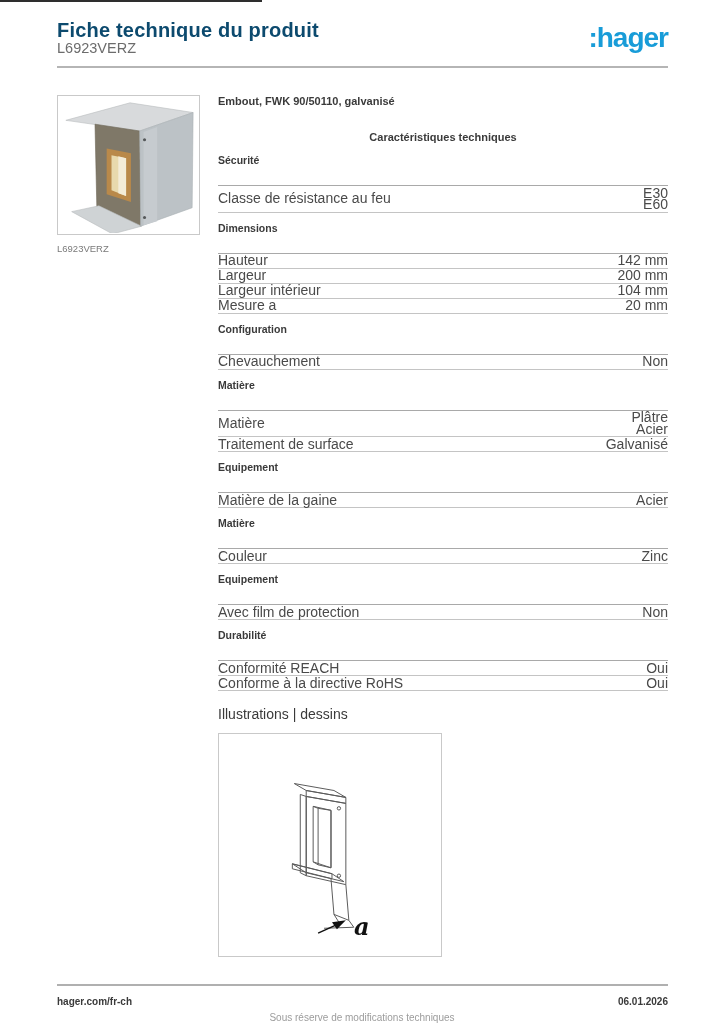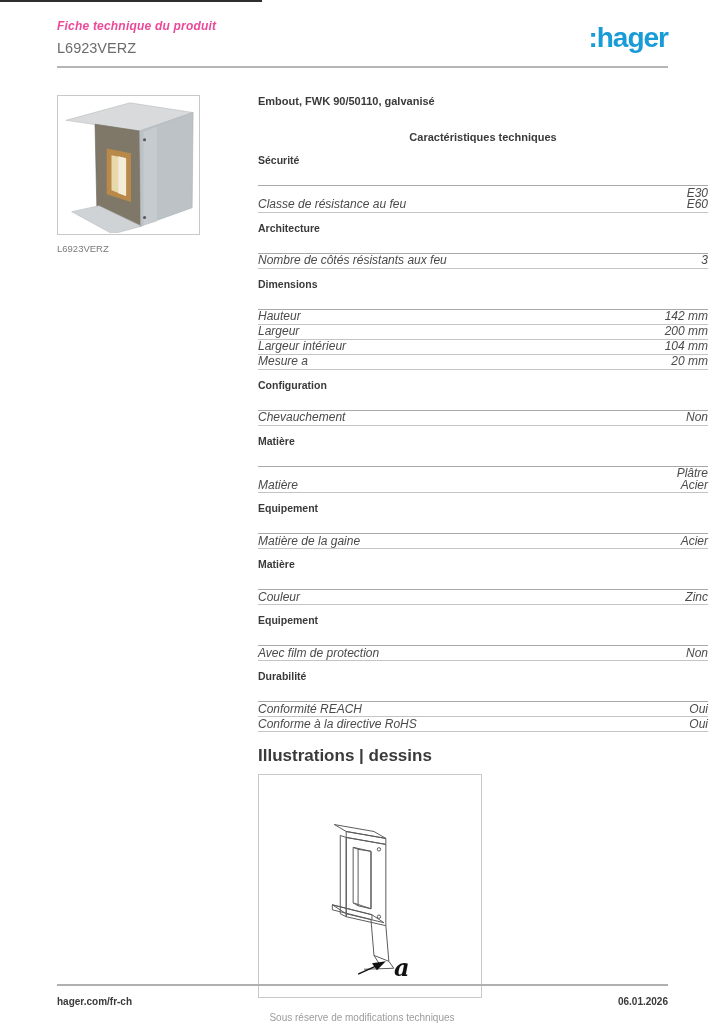"Fiche technique du produit" .header-title { color: #ec4899 -> #0c4a6e; font-size: 12px -> 20px; font-style: italic -> none }
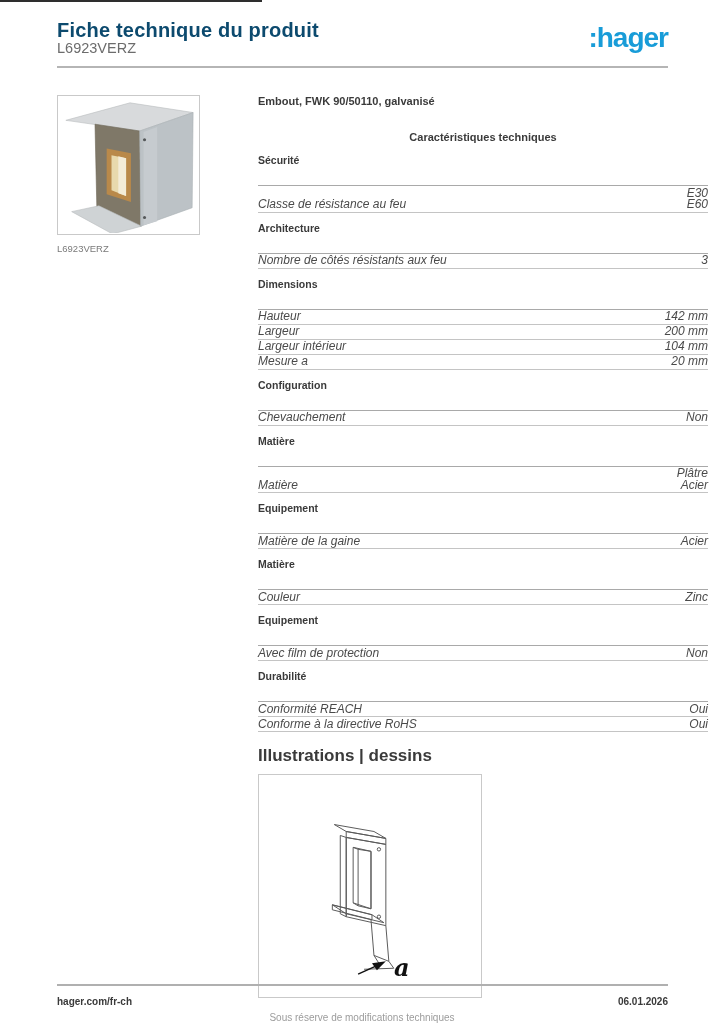"Embout, FWK 90/50110, galvanisé" .main { margin-left: 40px -> none }
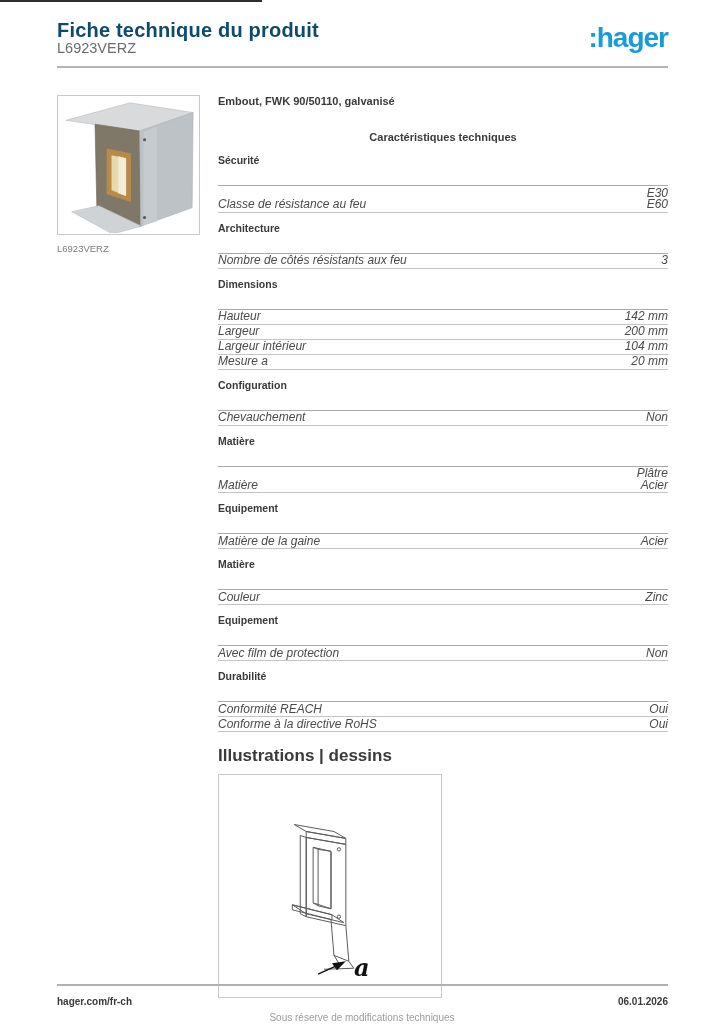"Classe de résistance au feu" .row { align-items: flex-end -> center; font-size: 12px -> 14px; font-style: italic -> none }
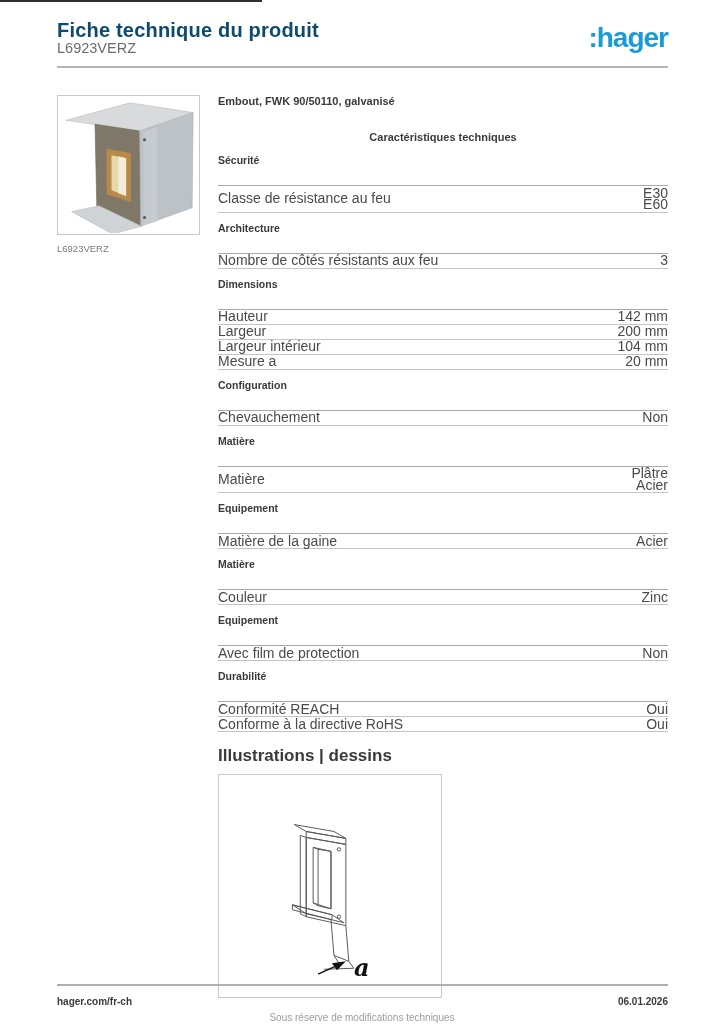"Architecture" section.section { html: <section> <div>Architecture</div> <div> <div>Nombre de côtés résistants aux feu</div> <div> <div>3</div> </div> </div> </section> -> none }
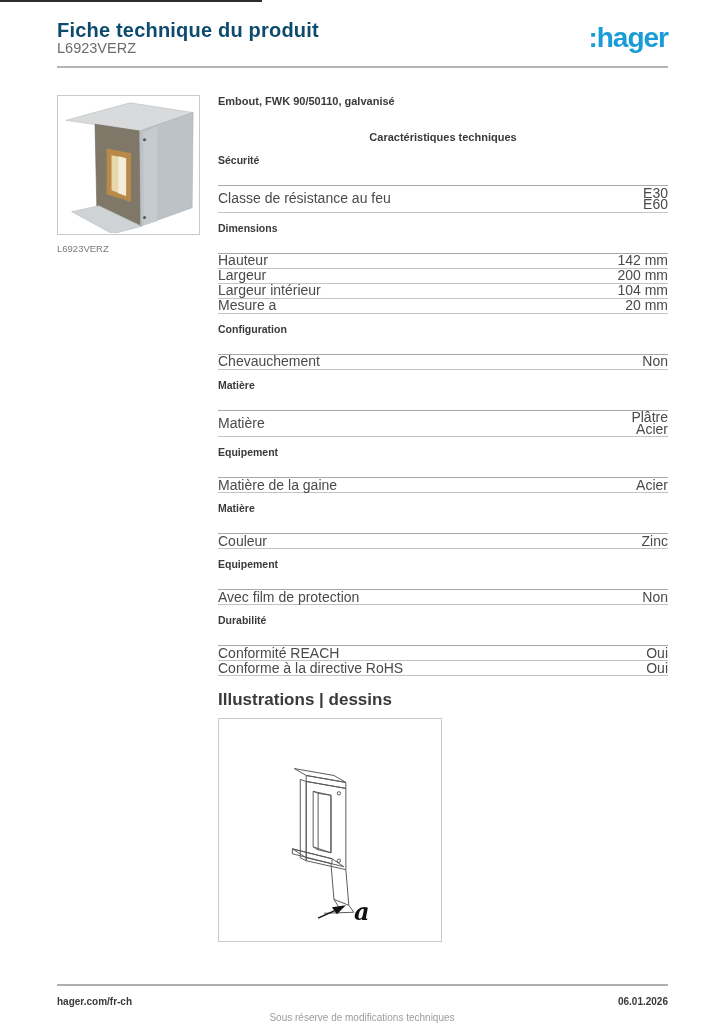"Traitement de surface" div.row { html: none -> <div> <div>Traitement de surface</div> <div> <div>Galvanisé</div> </div> </div> }
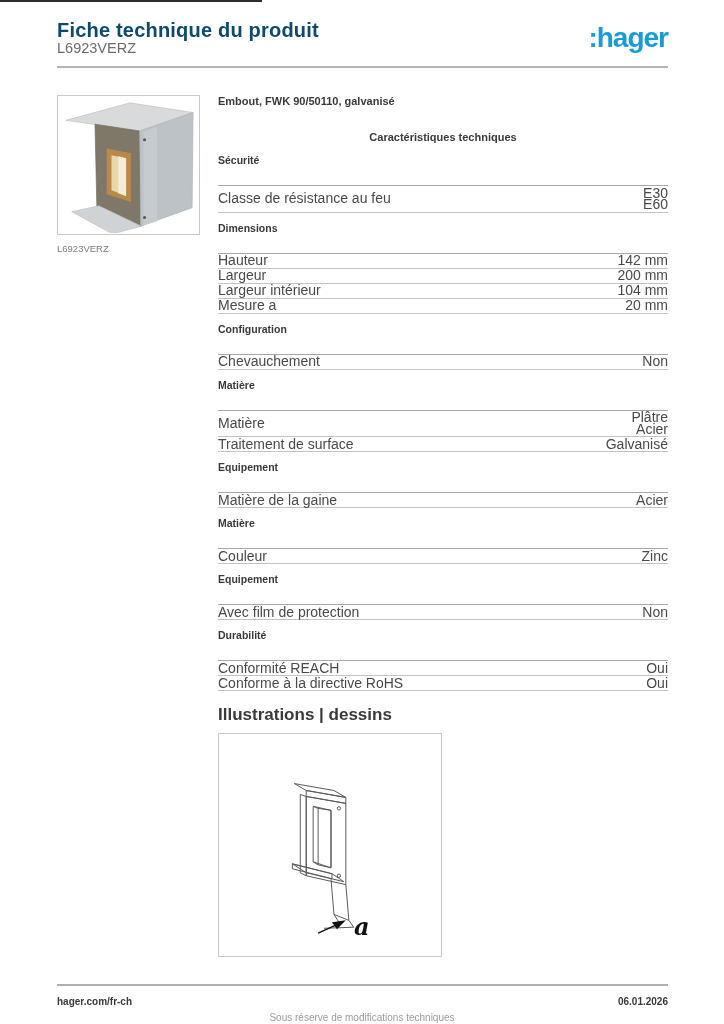"Illustrations | dessins" .illus-heading { font-size: 17px -> 14px; font-weight: bold -> normal }
